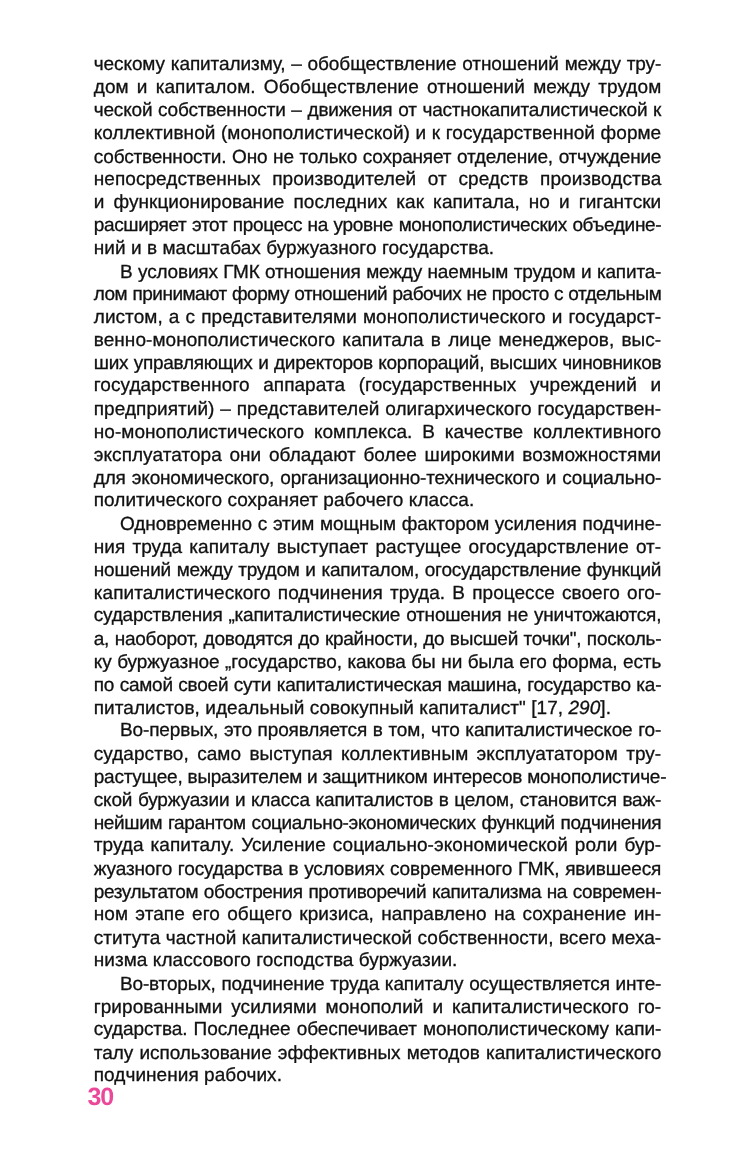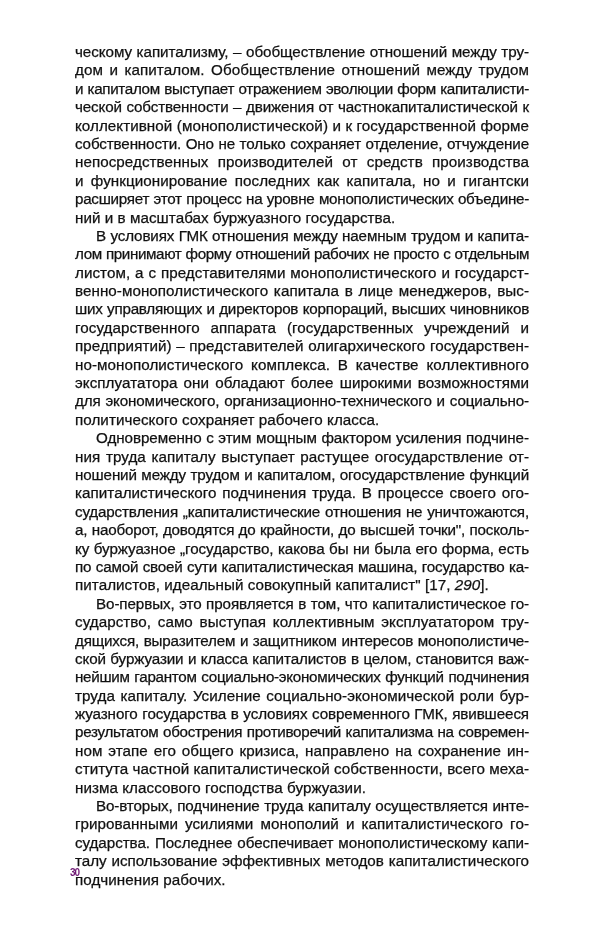"и капиталом выступает отражением" span.line { html: <span><span>и капиталом выступает отражением эволюции форм капиталисти-</span></span> -> none }
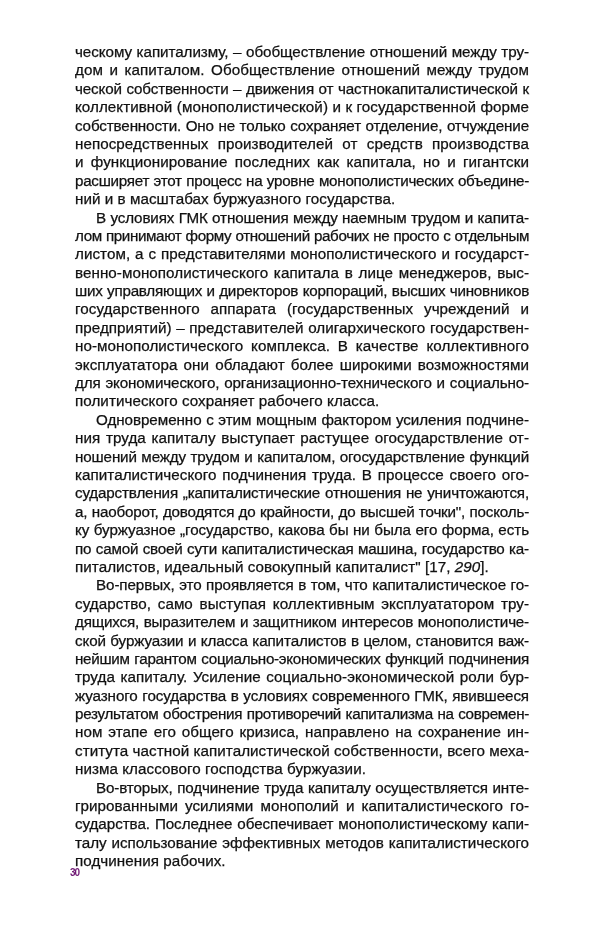"дящихся, выразителем и защитником" span { text: дящихся -> растущее }
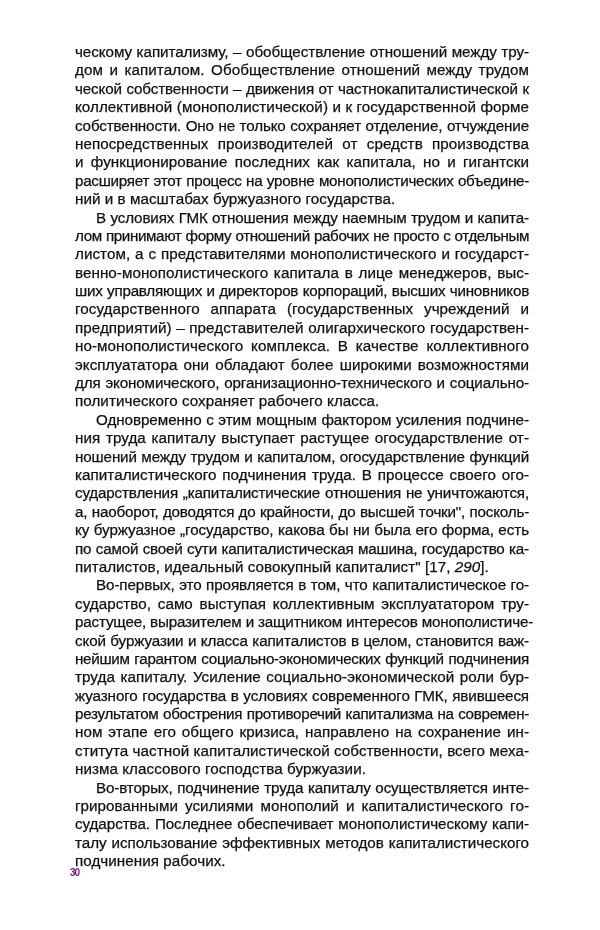"30" .page-number { color: #701a75 -> #ec4899; font-size: 10px -> 20px }
